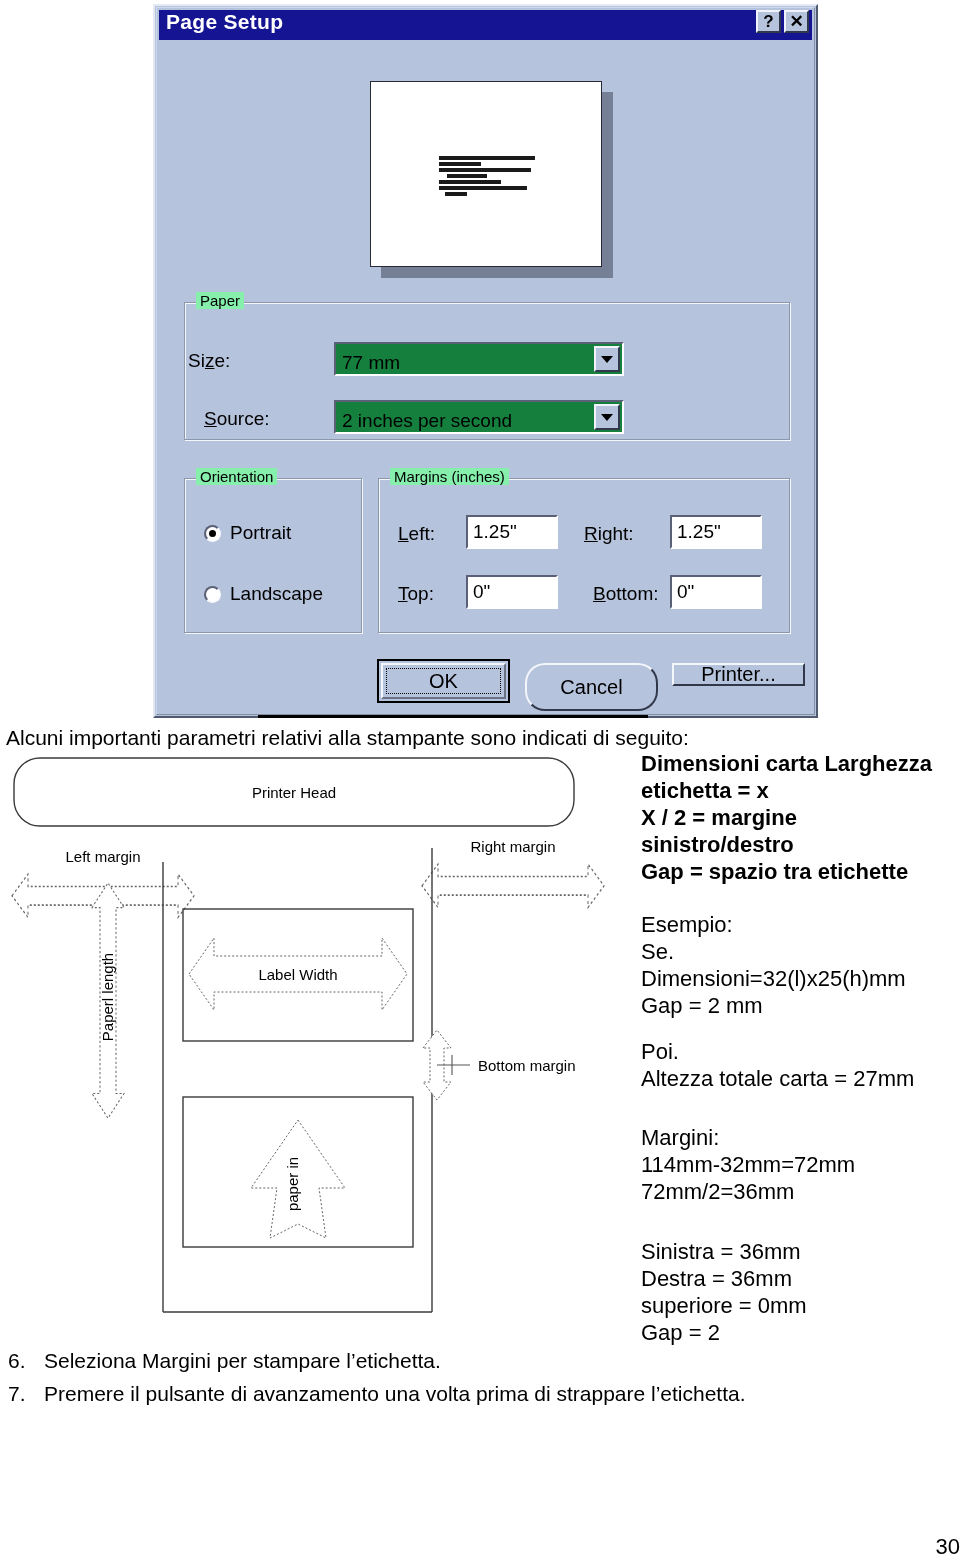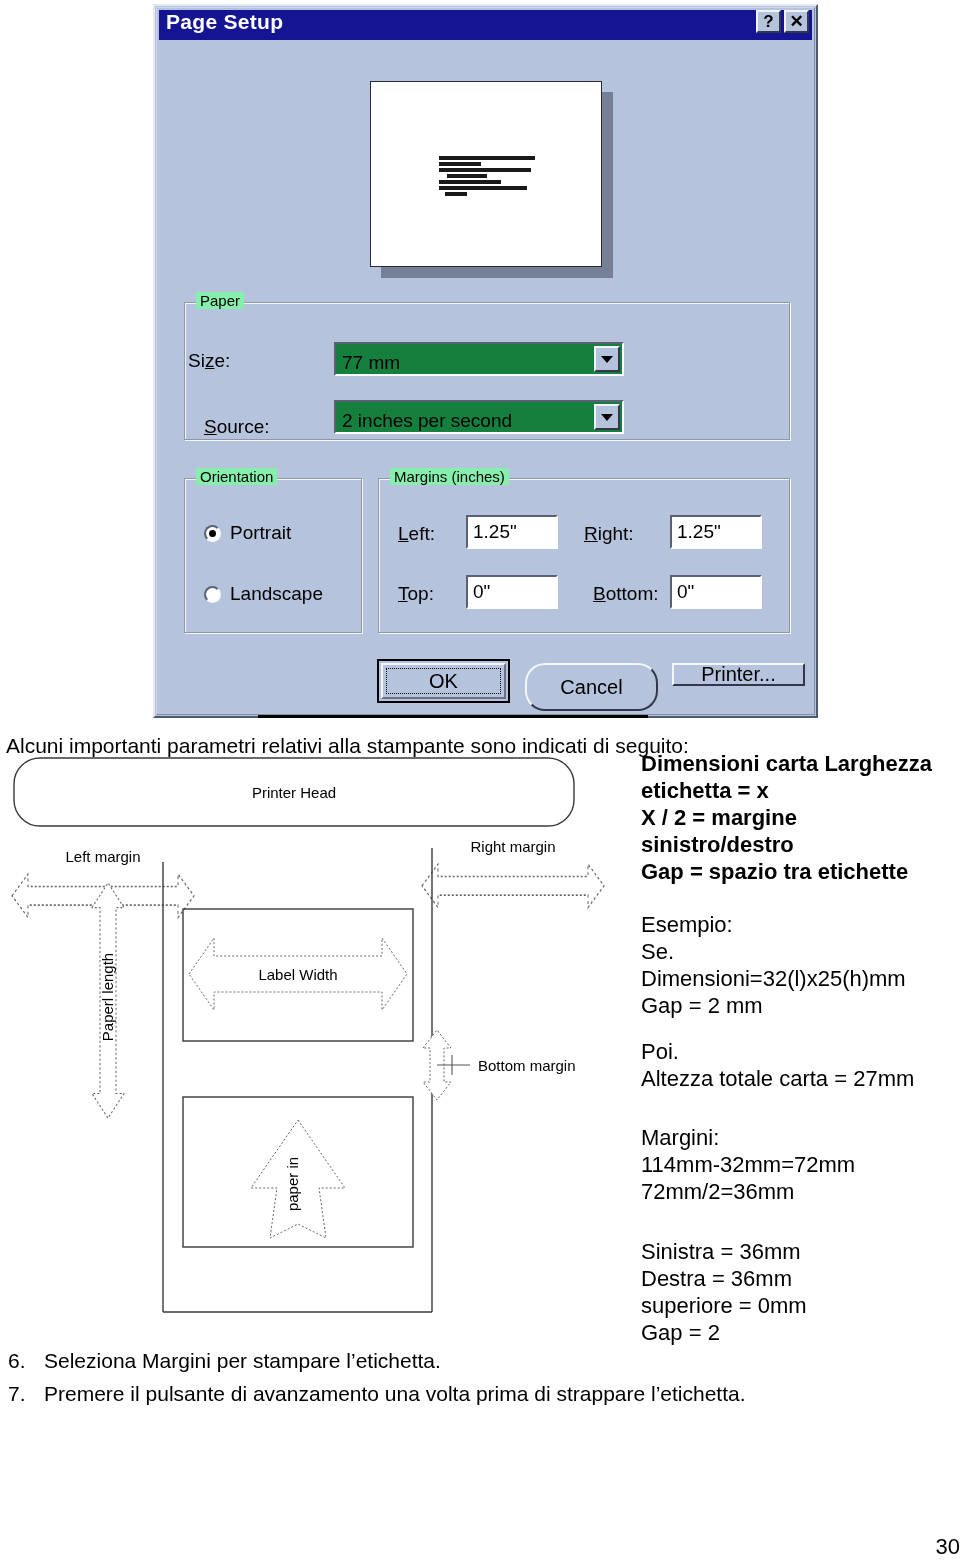"Source:" div.fld-label { margin-top: 8px -> none }
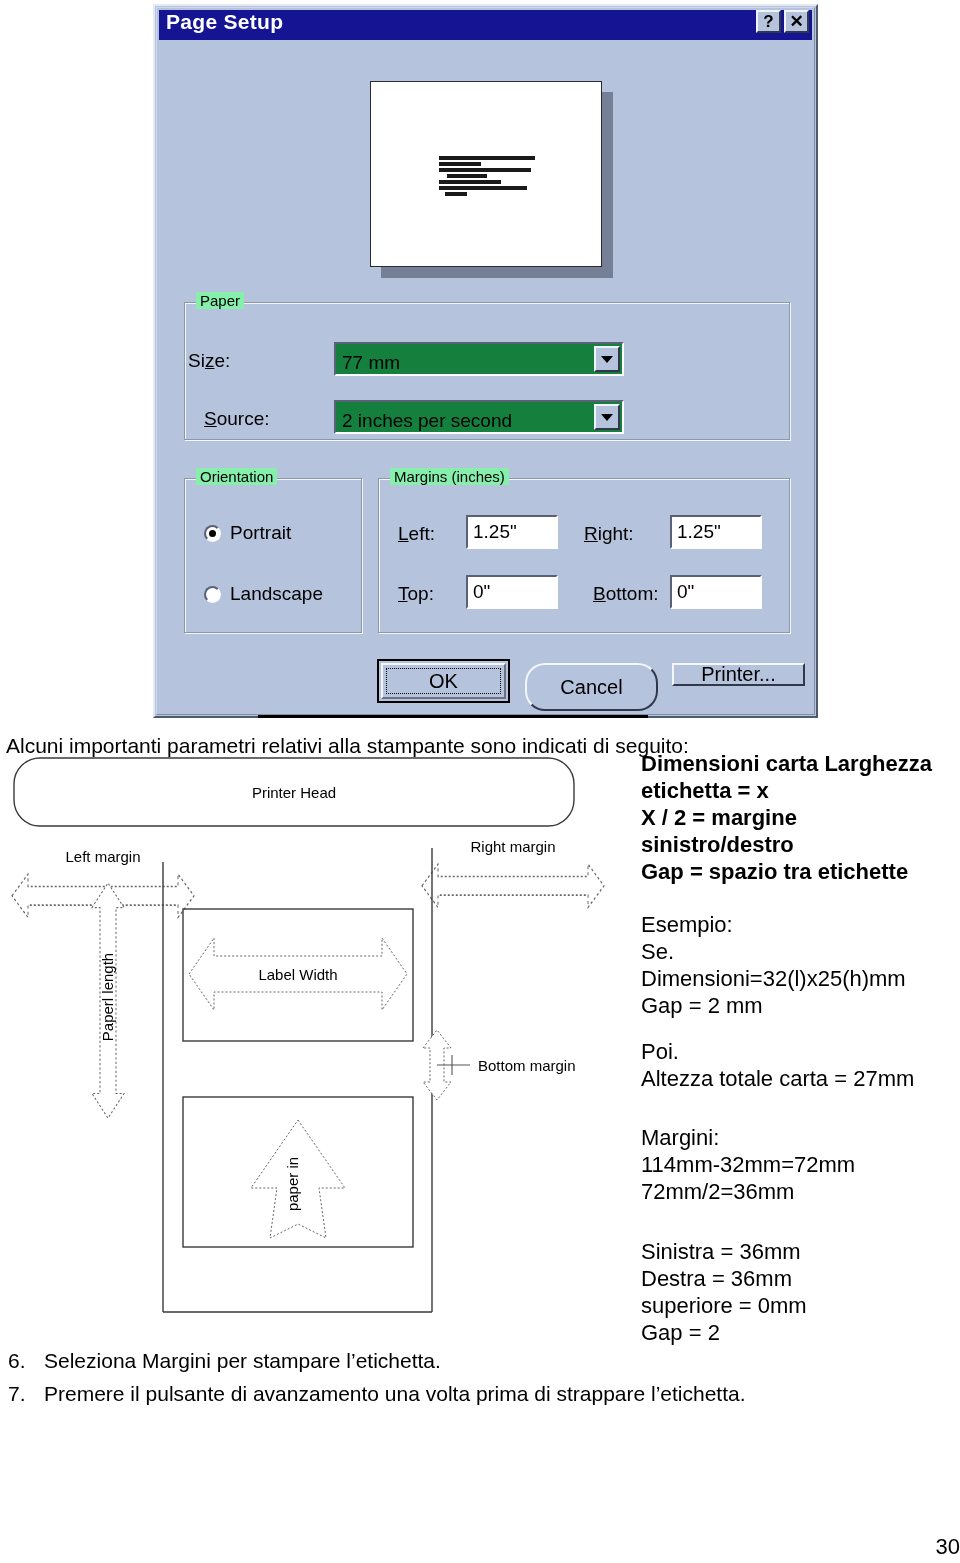"Alcuni importanti parametri relativi" .body-text { margin-top: 8px -> none }
